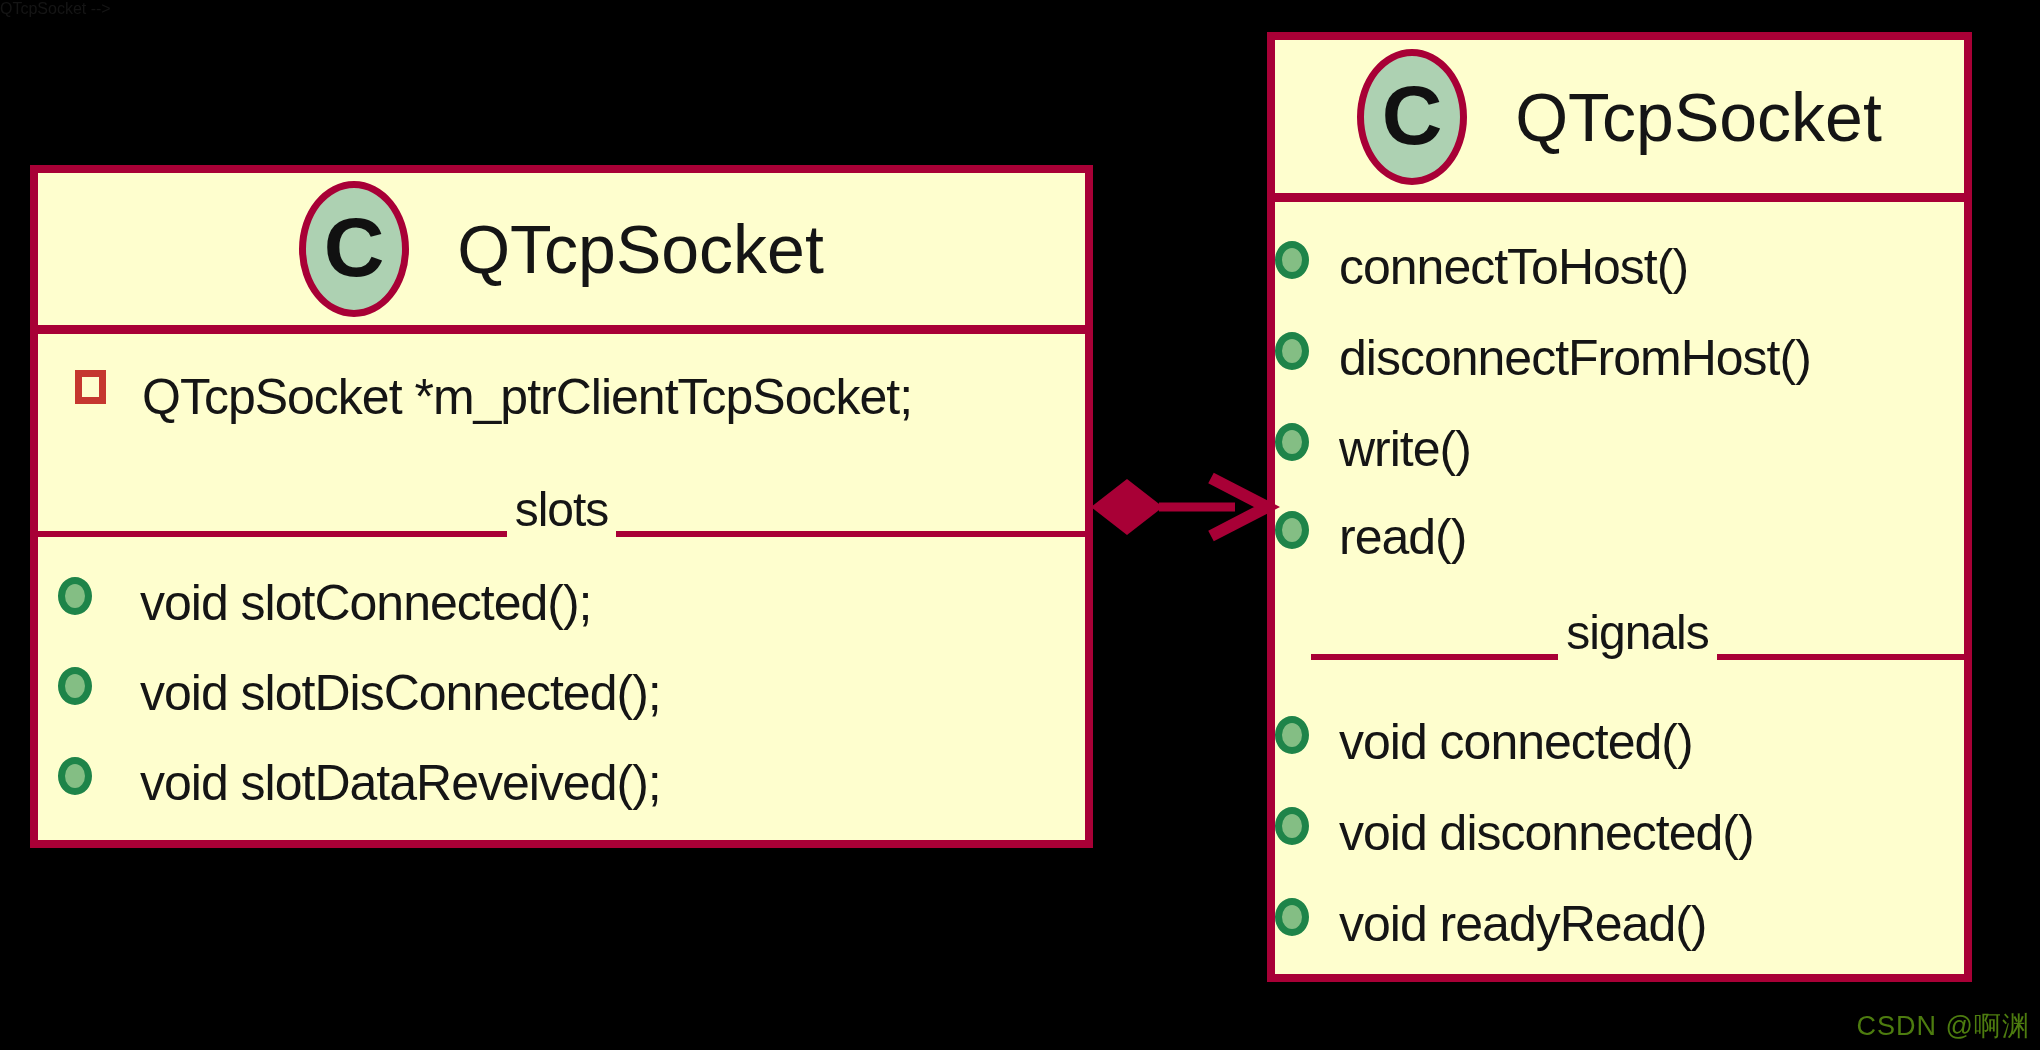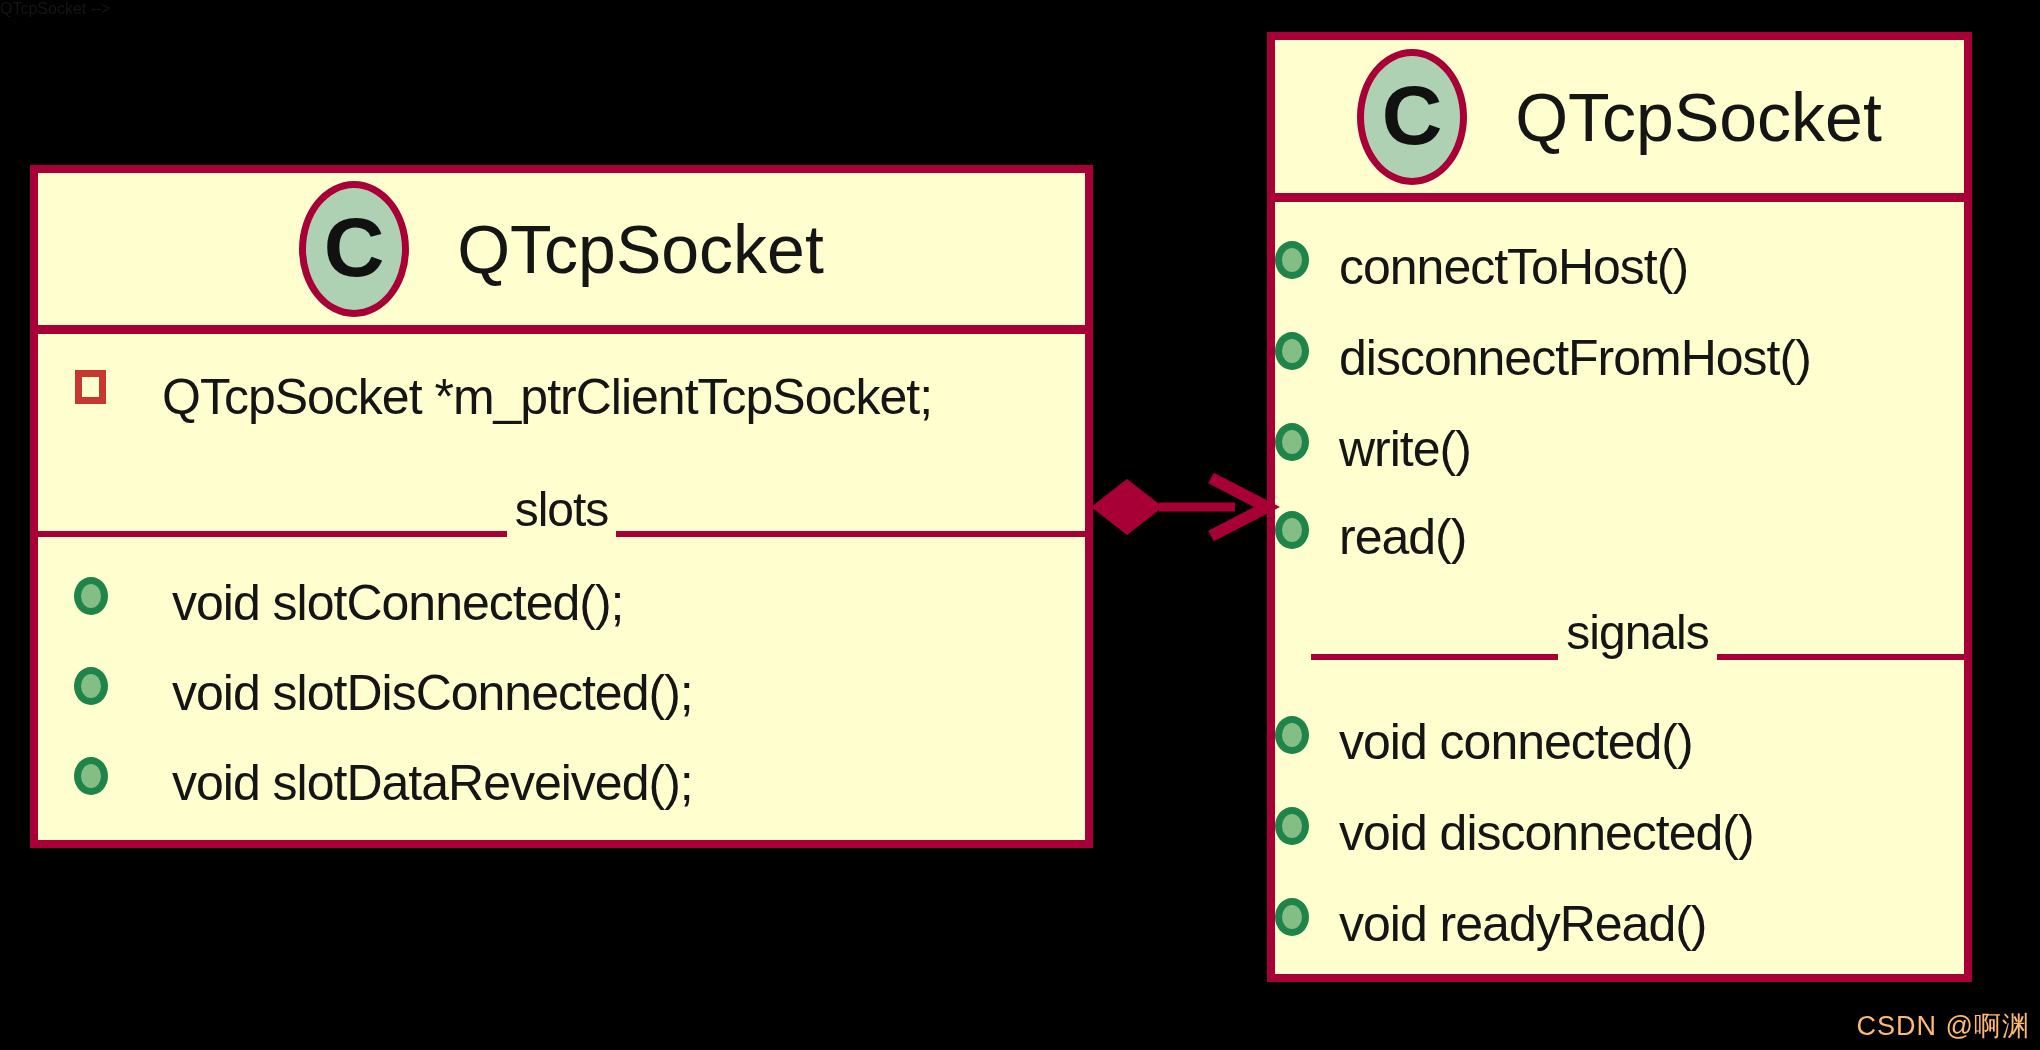"QTcpSocket *m_ptrClientTcpSocket;" #mw-field { gap: 56px -> 36px }
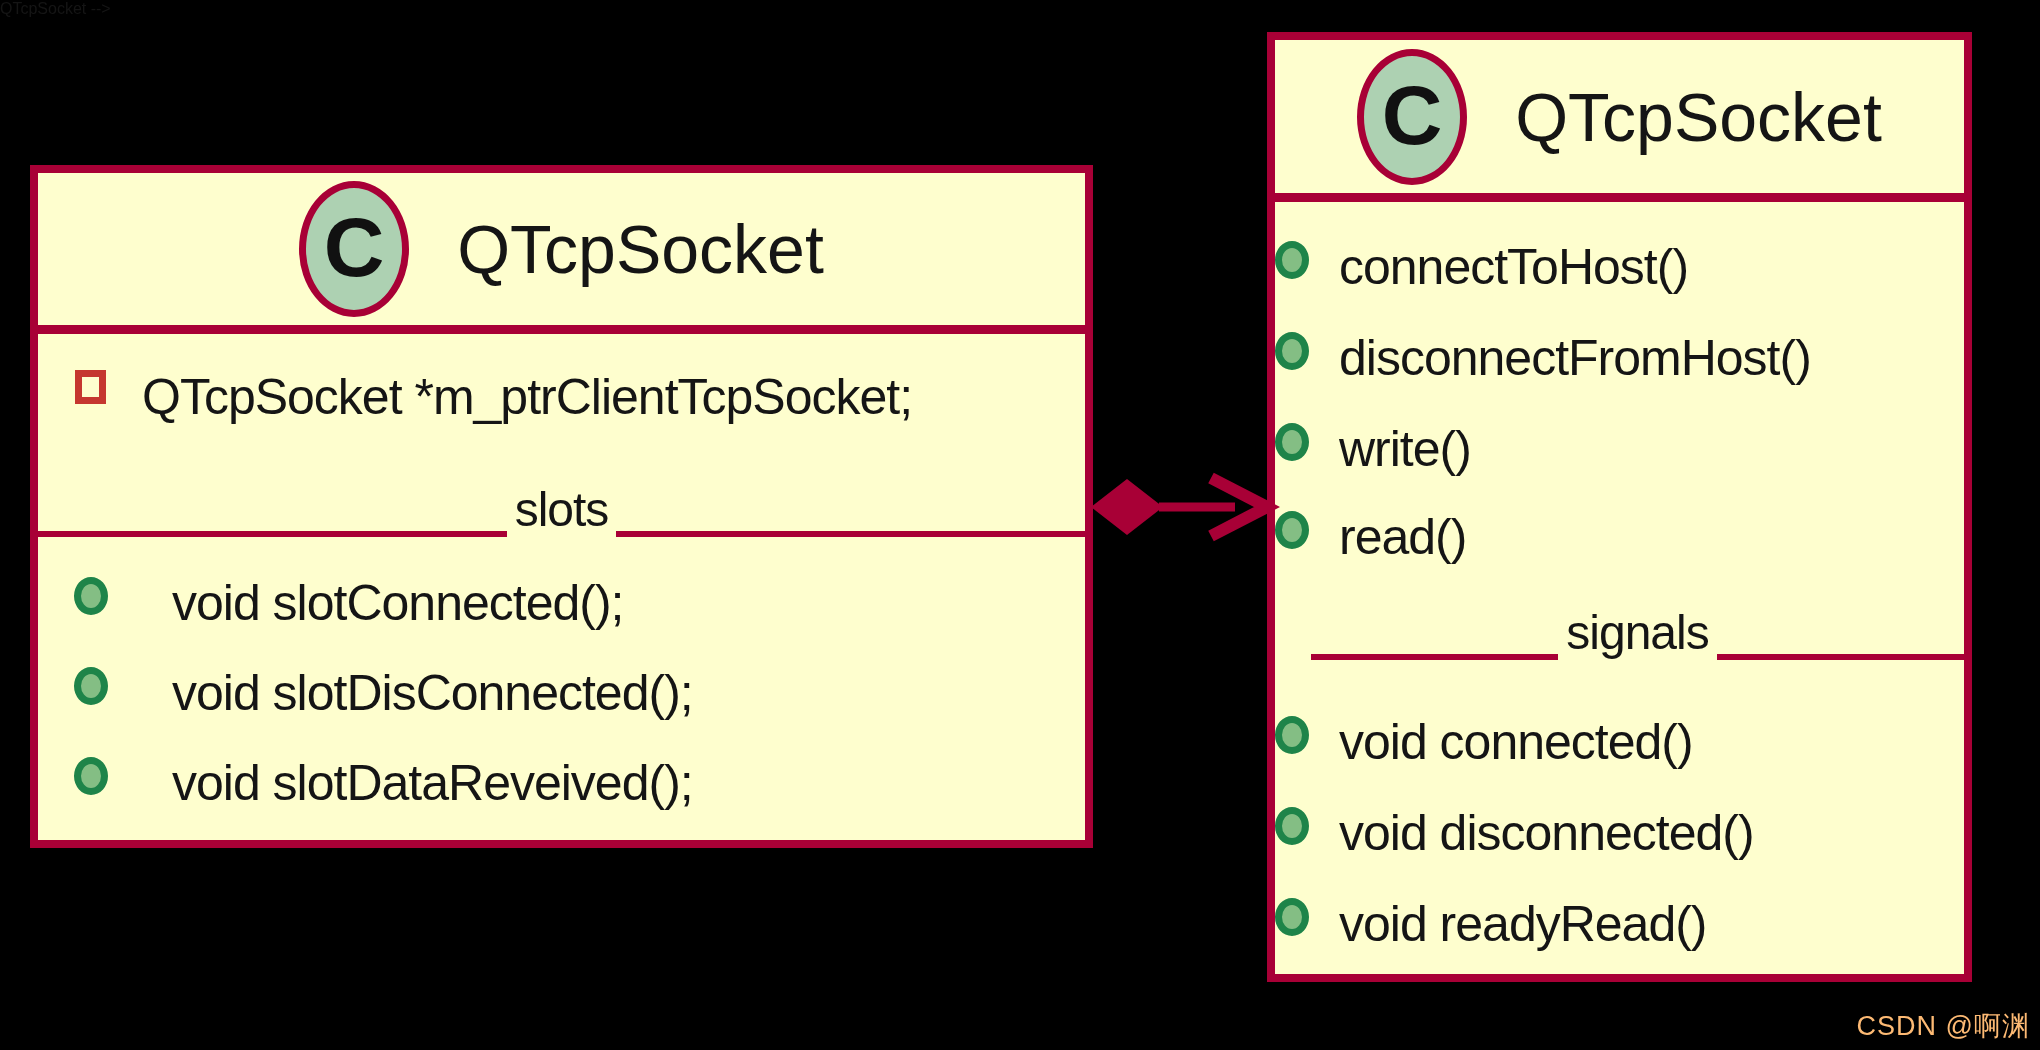"void slotConnected();" #class-mainwindow .bullet-row { gap: 64px -> 48px; margin-left: 16px -> none }
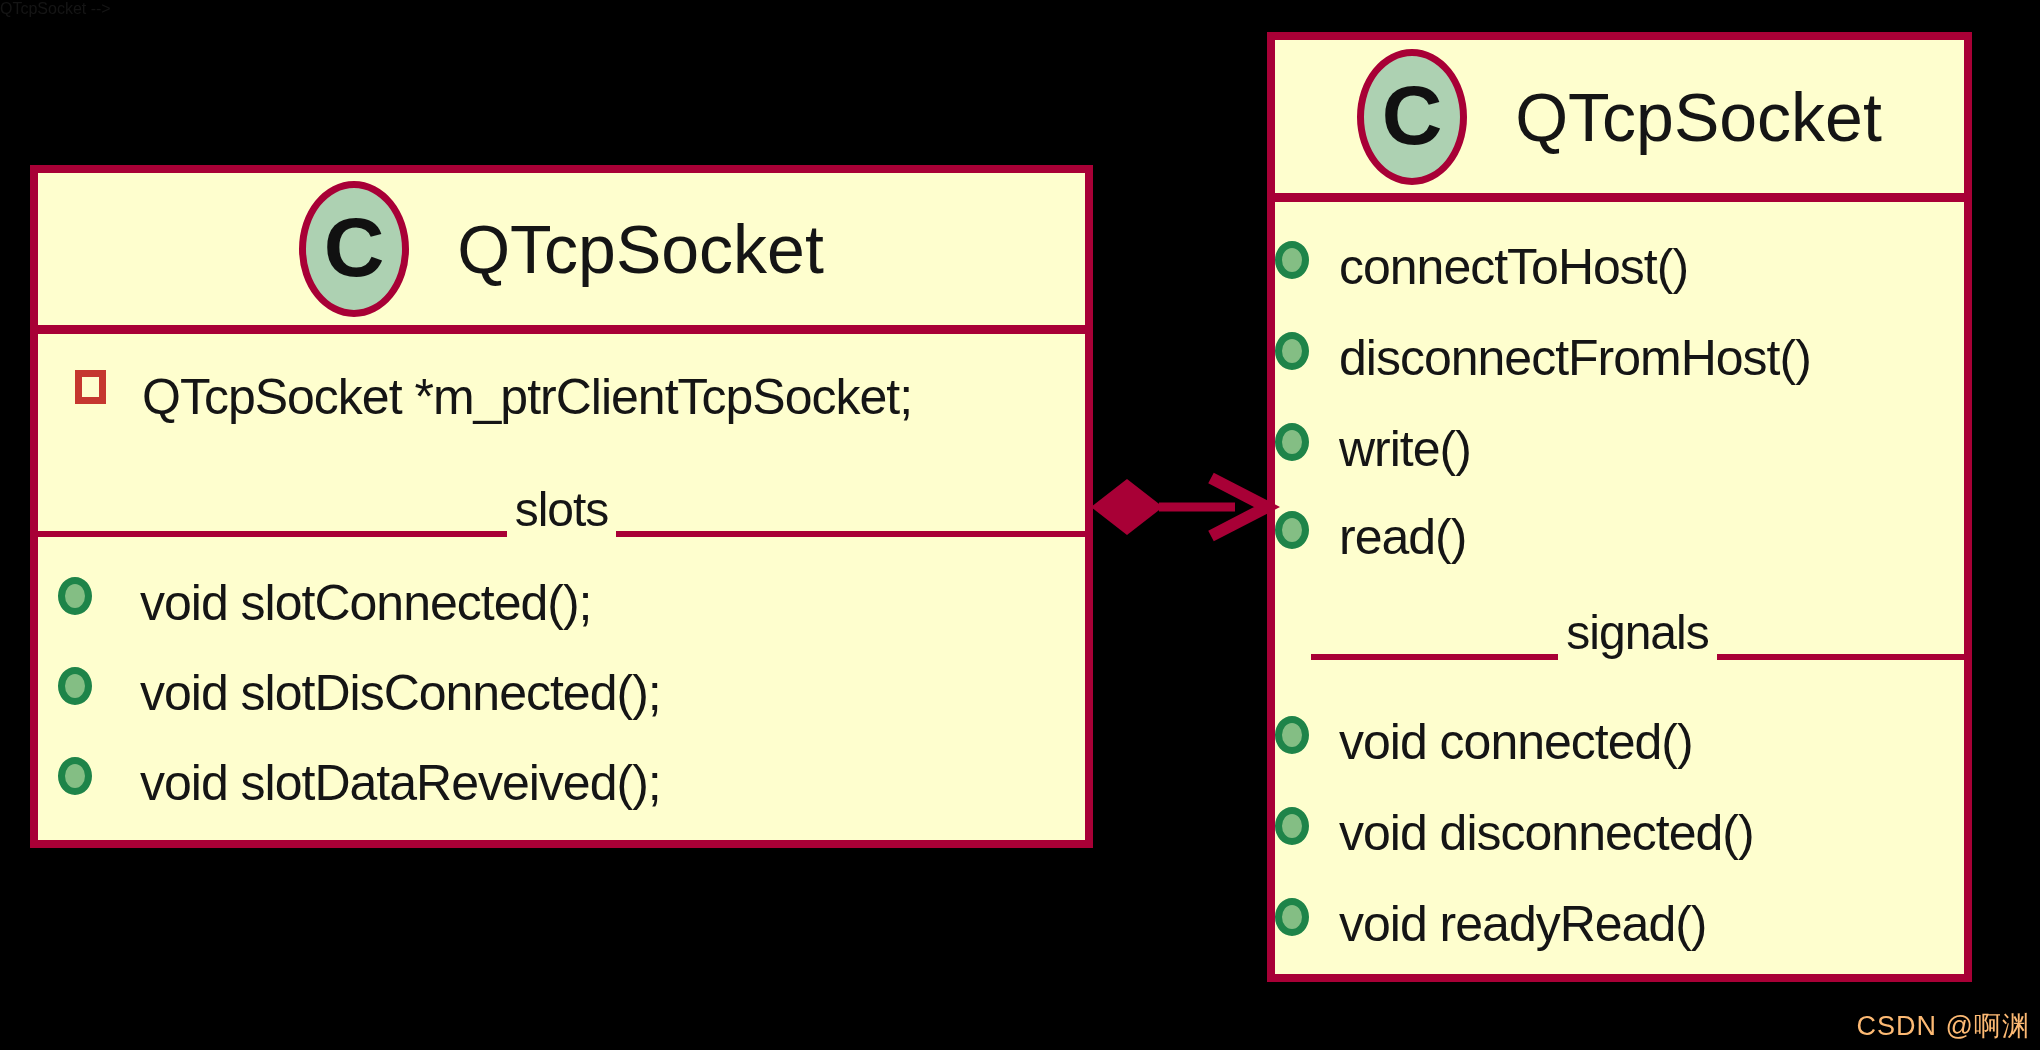"CSDN @啊渊" .watermark { color: #fdba74 -> #4d7c0f }
